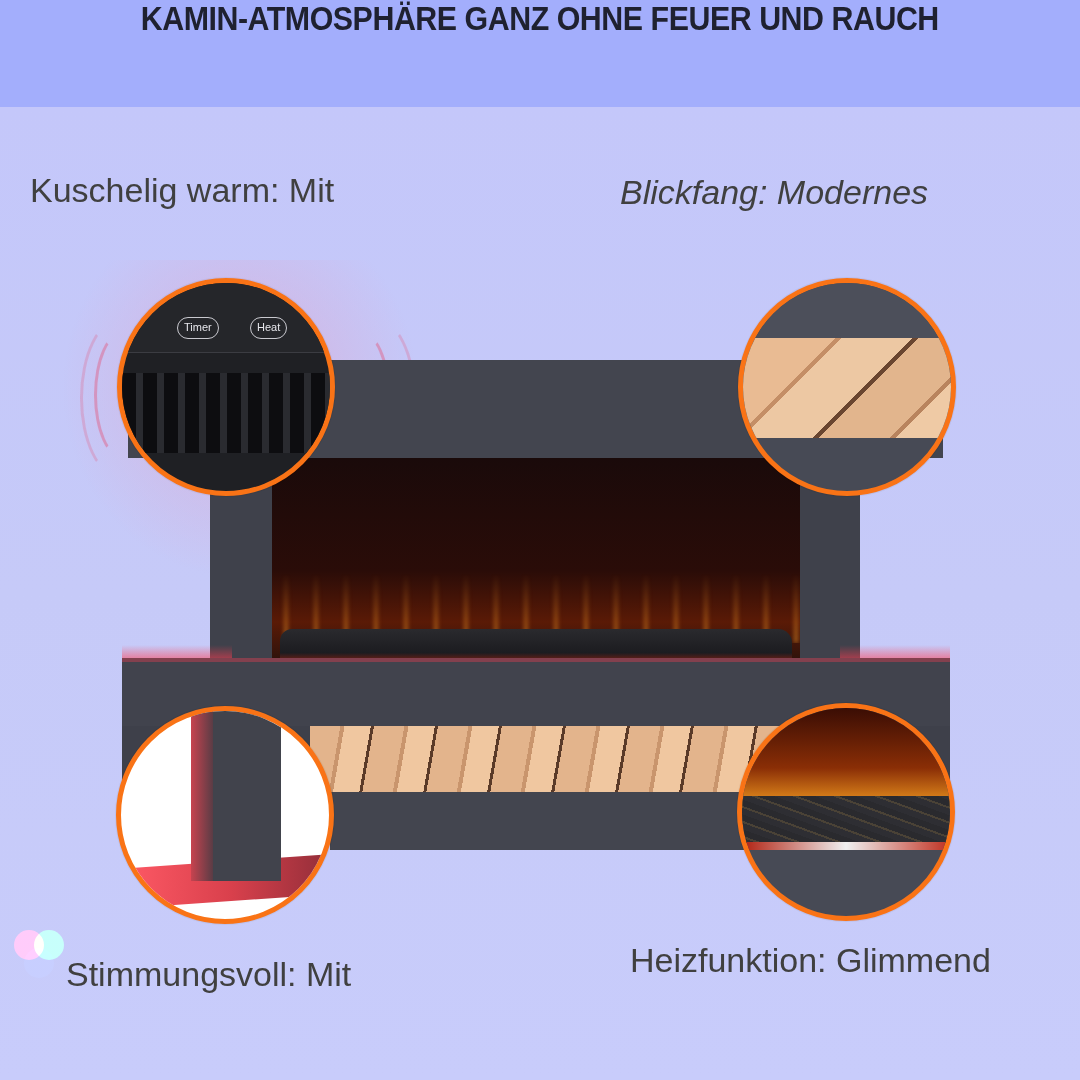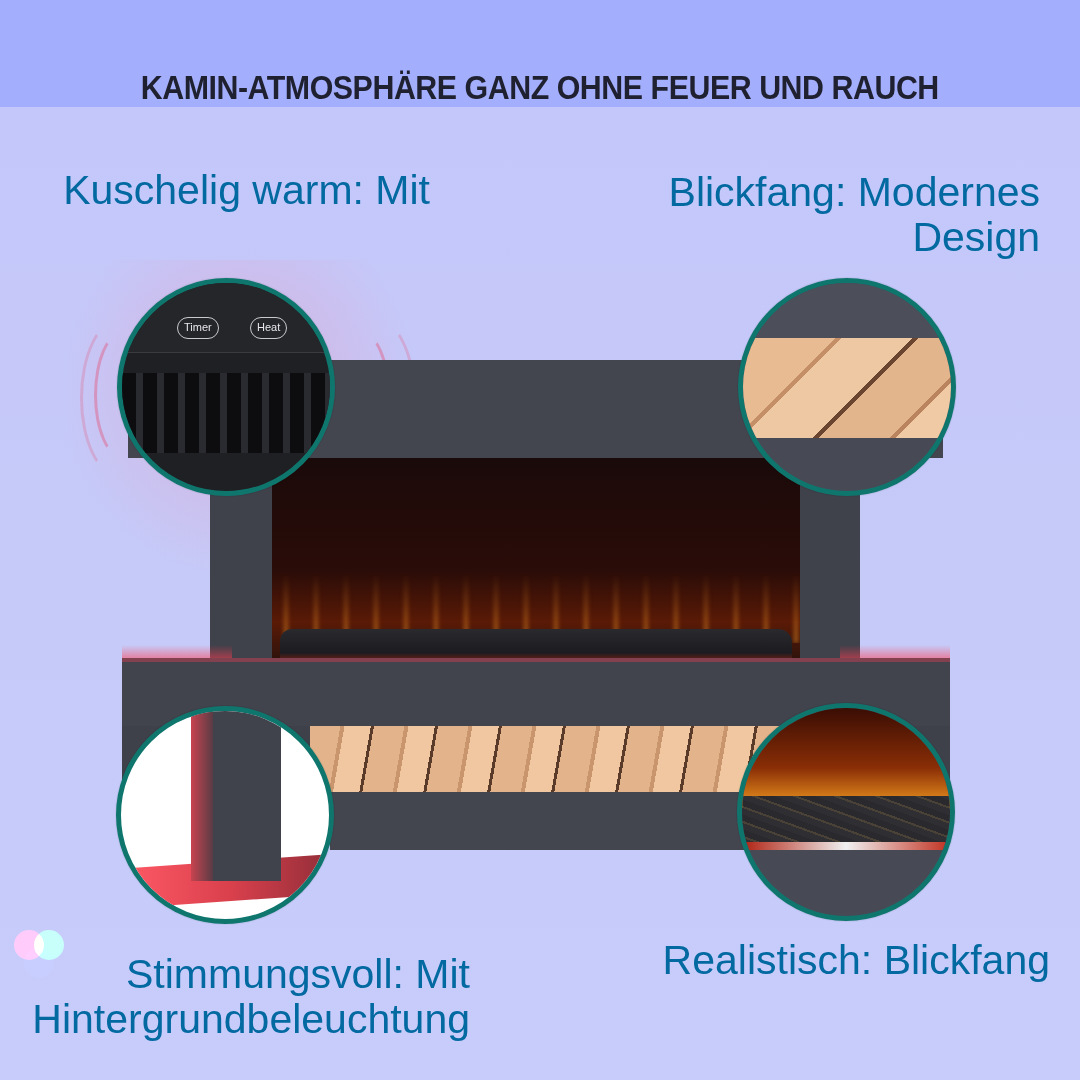"KAMIN-ATMOSPHÄRE GANZ OHNE FEUER UND" .banner { align-items: flex-end -> flex-start }
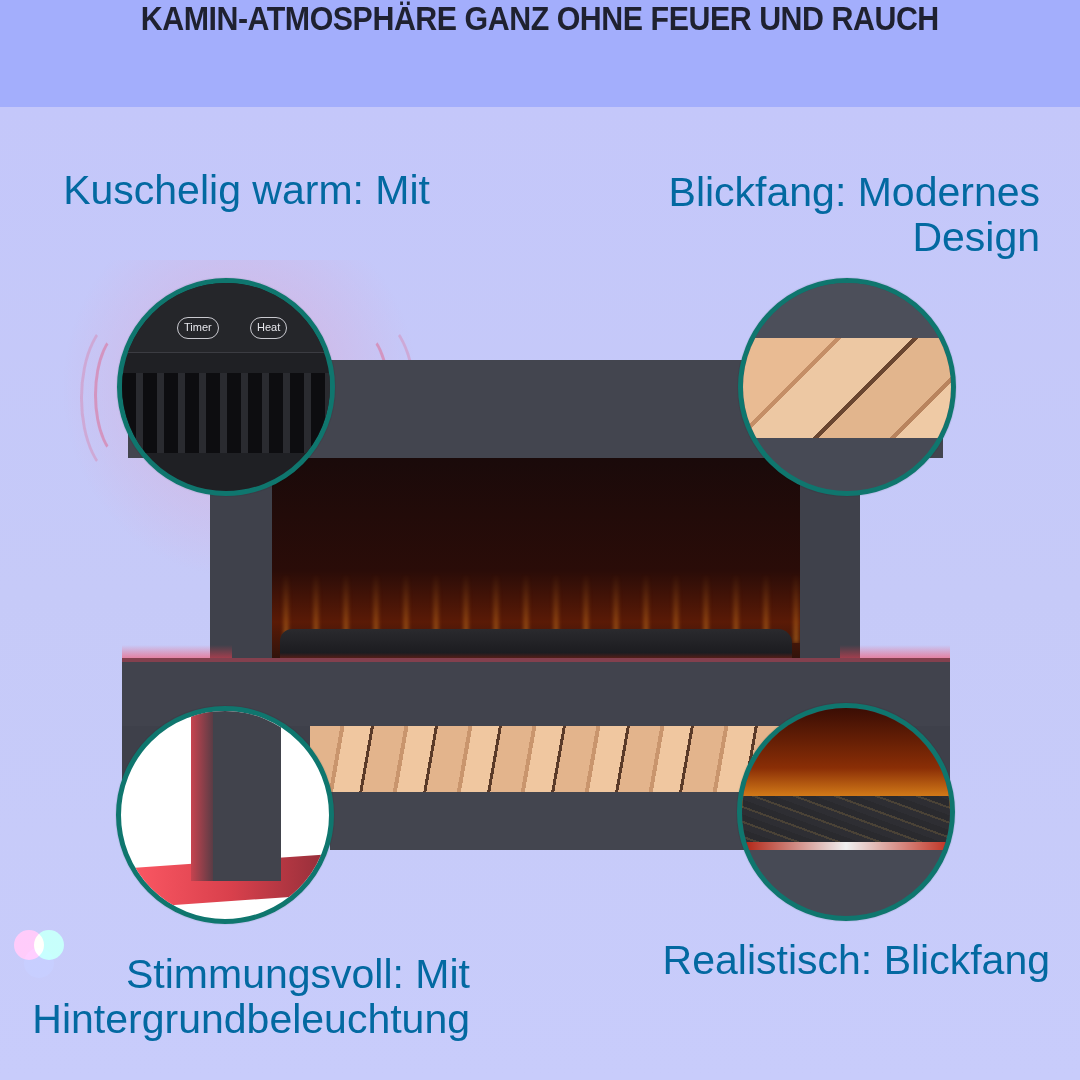"Kuschelig warm: Mit" .caption { color: #0369a1 -> #404040; font-size: 41px -> 34px; text-align: right -> left }
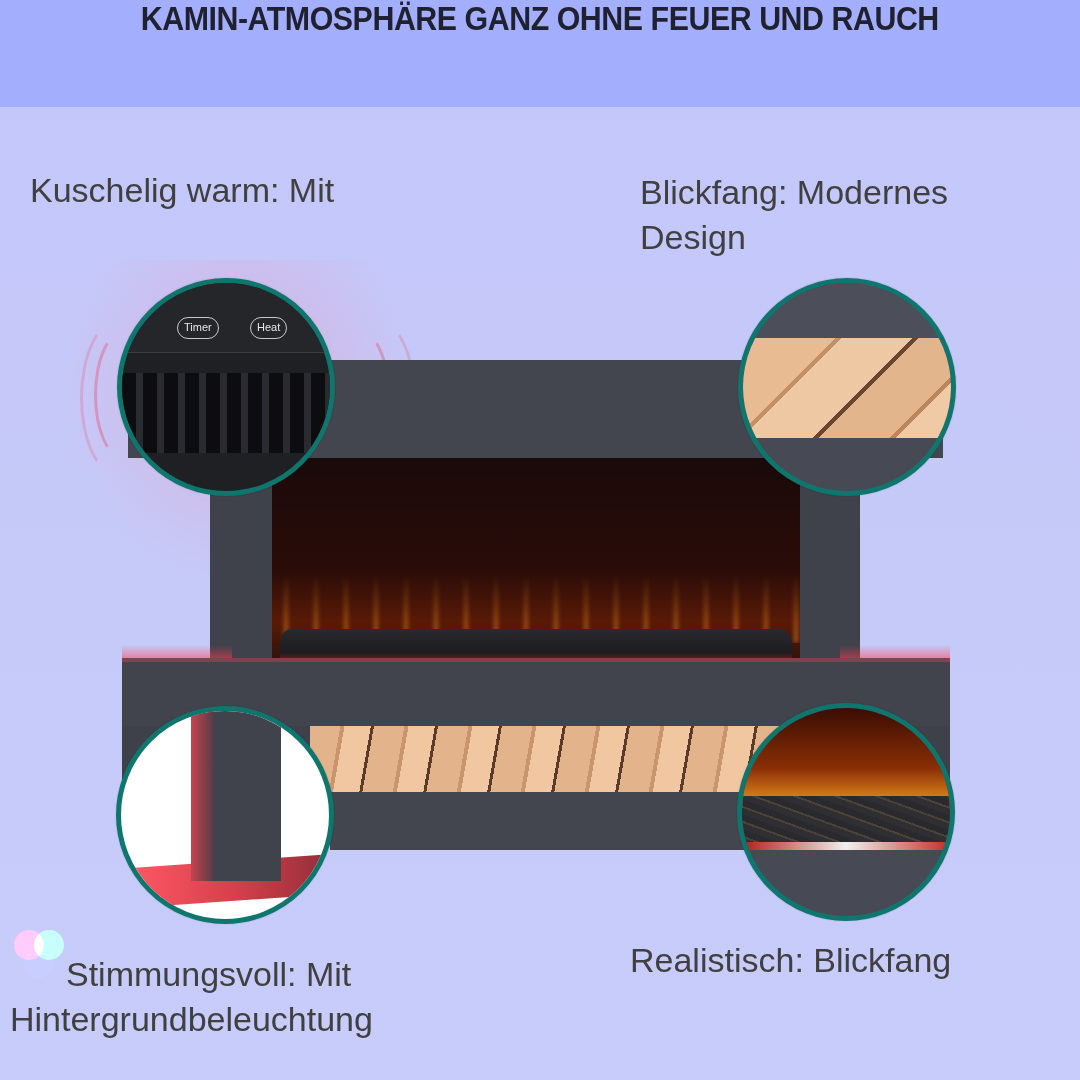"Blickfang: Modernes" .cap-design { font-style: none -> italic; left: 640px -> 620px }
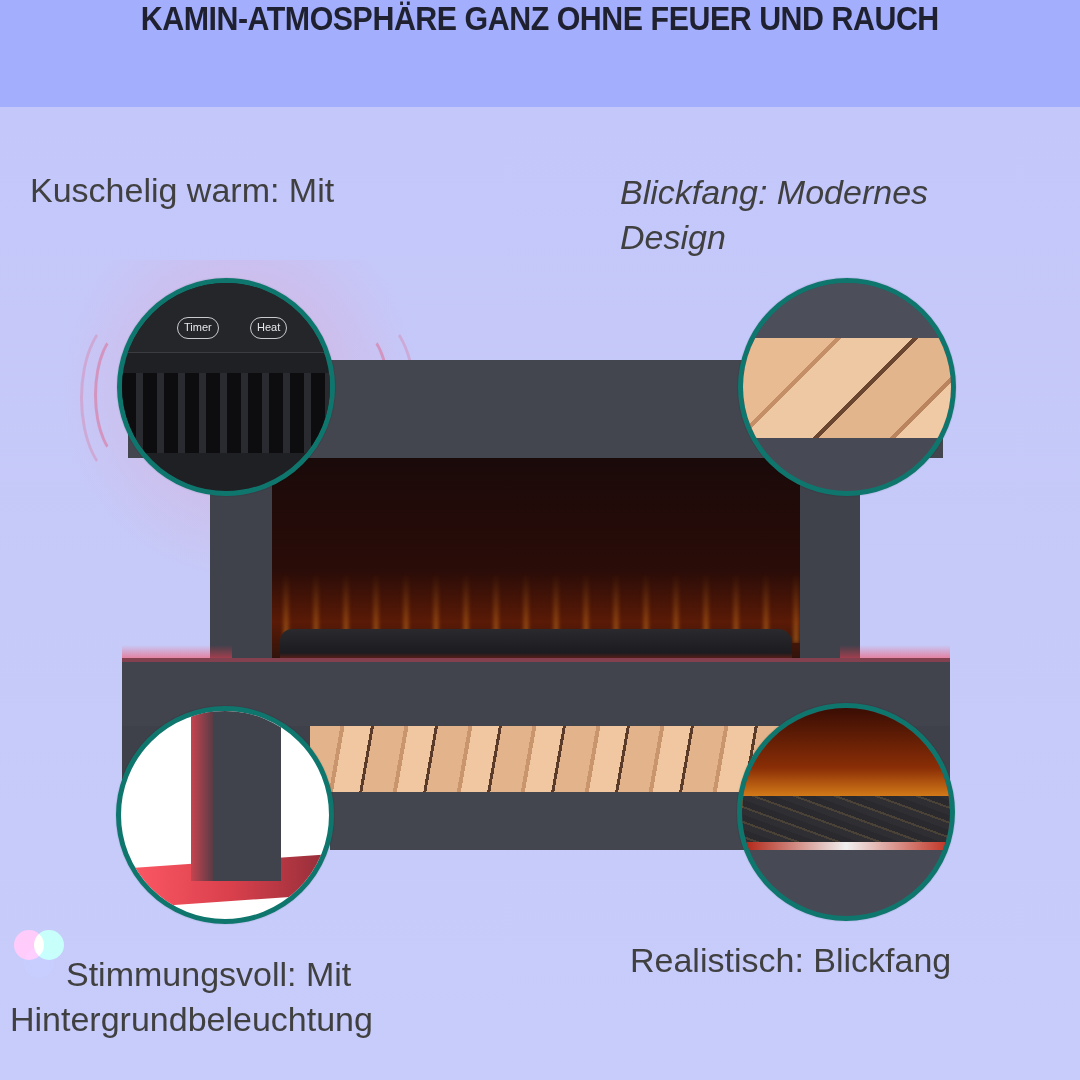"Design" div { html: <div>Design</div> -> none }
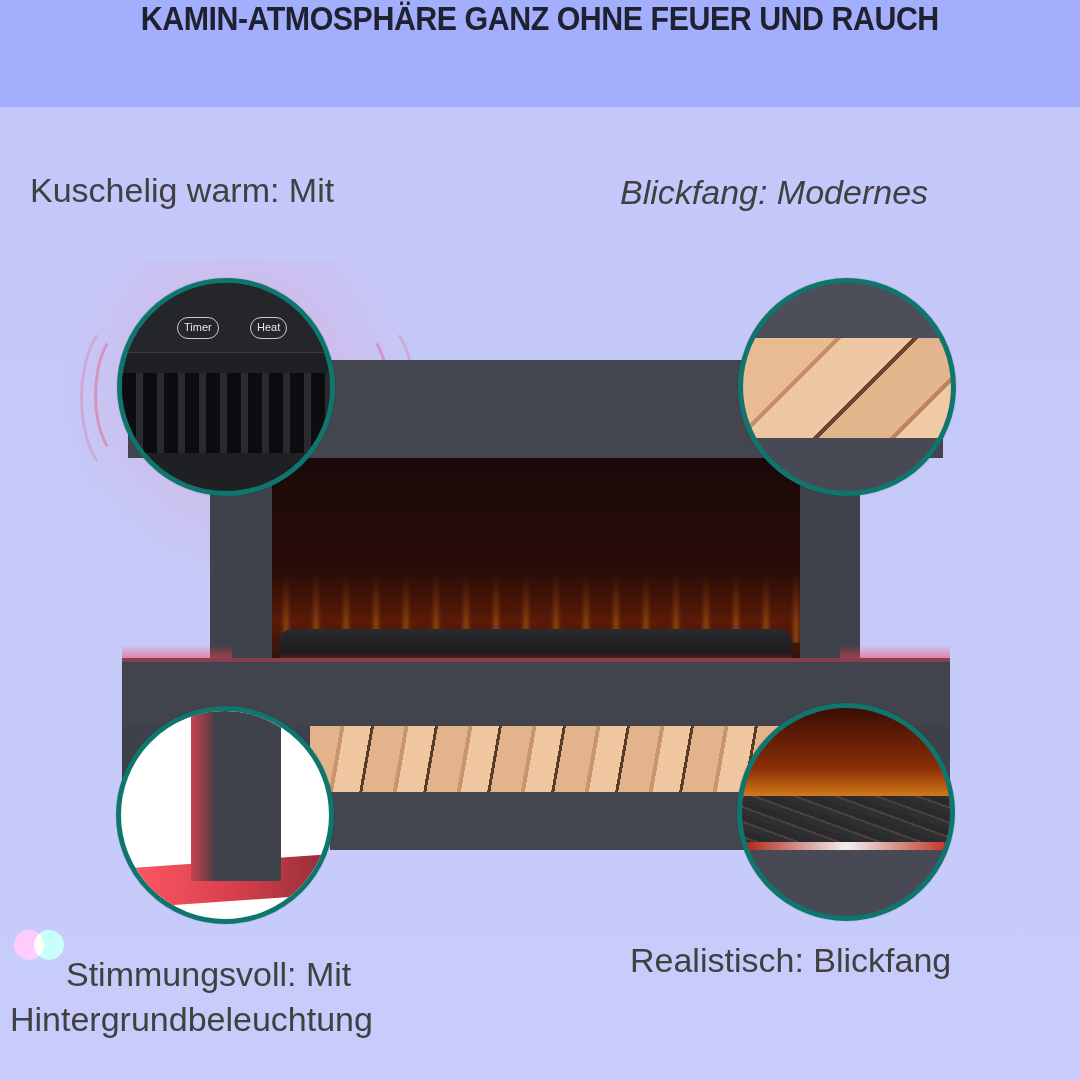"Timer" .circle { border: 5px solid #0f766e -> 5px solid #f97316 }
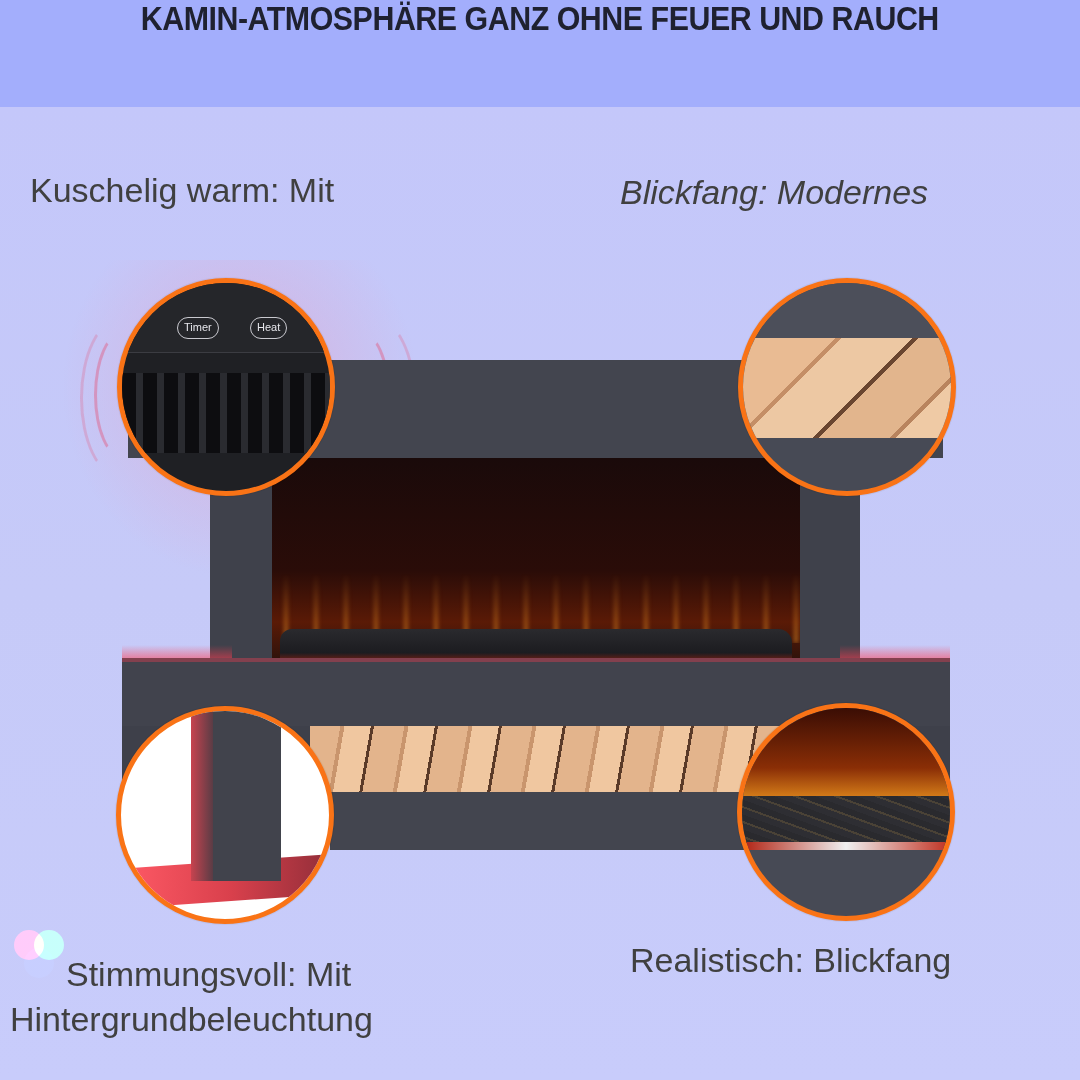"Realistisch: Blickfang" div { text: Realistisch: Blickfang -> Heizfunktion: Glimmend }
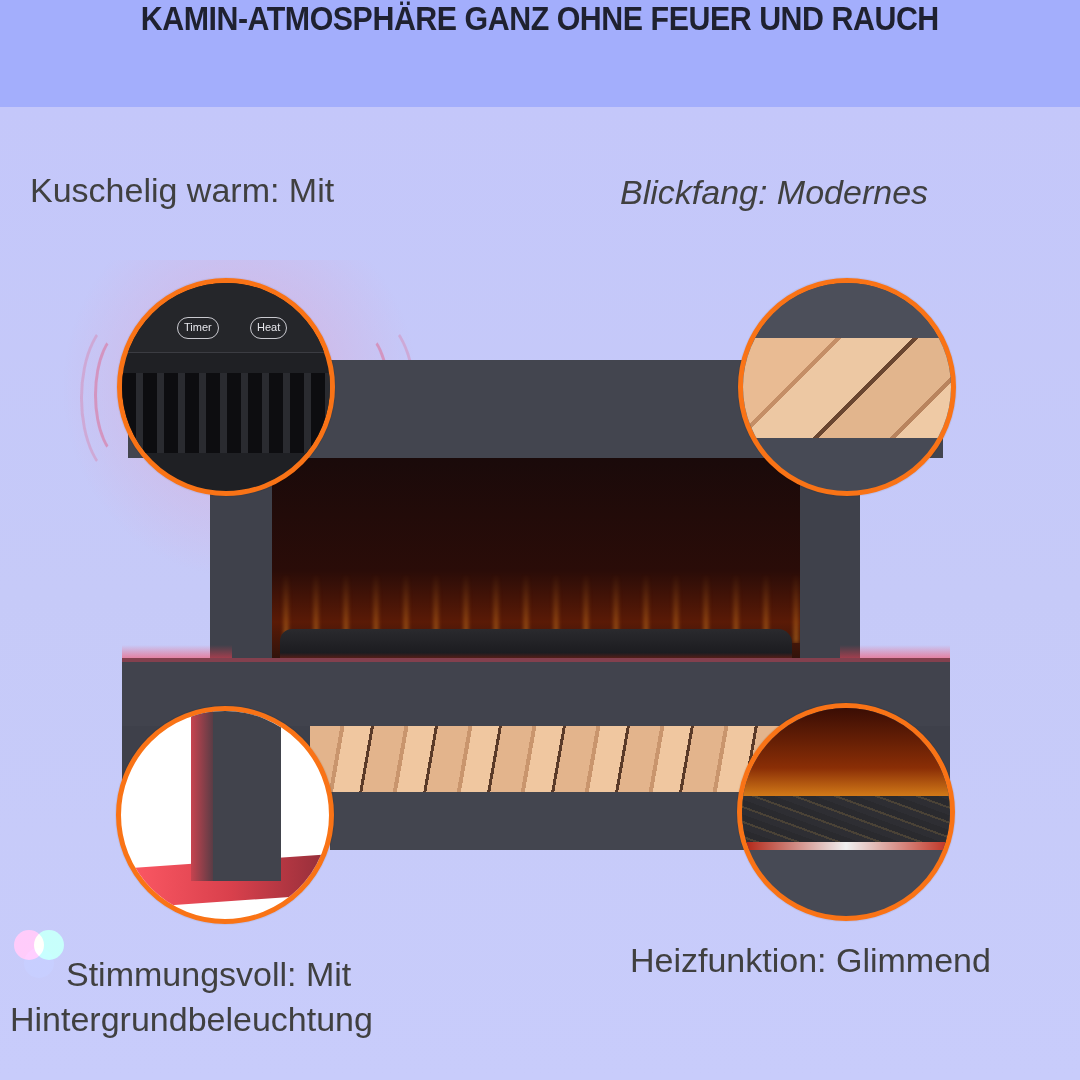"Hintergrundbeleuchtung" div { html: <div>Hintergrundbeleuchtung</div> -> none }
